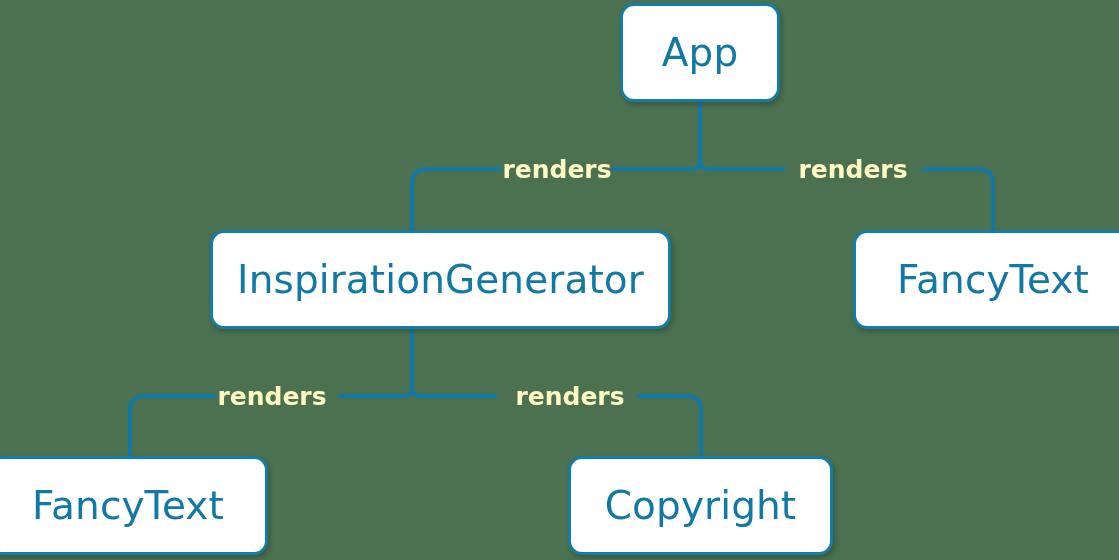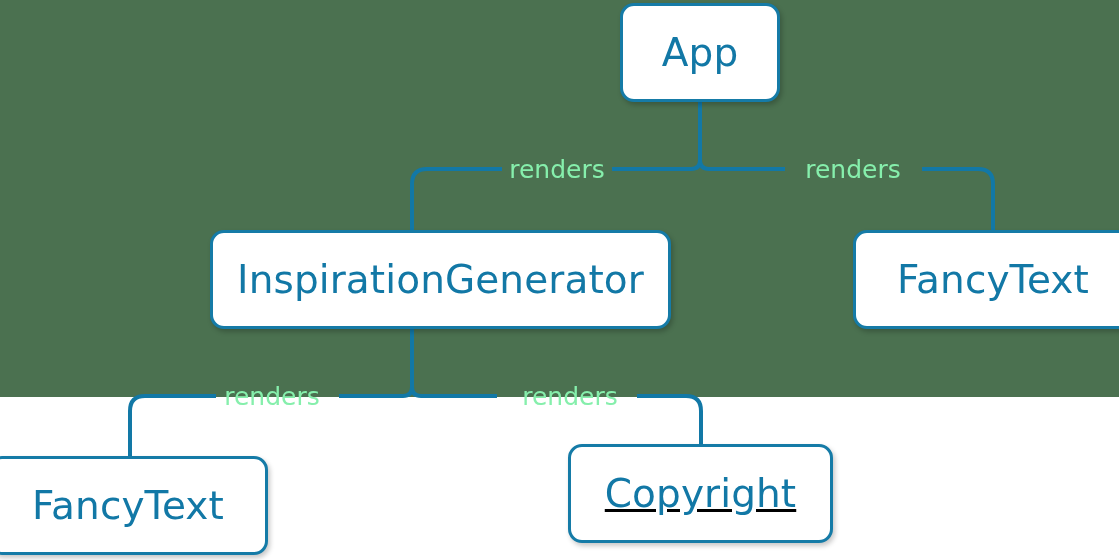"App" #diagram-root { height: 397px -> 560px }
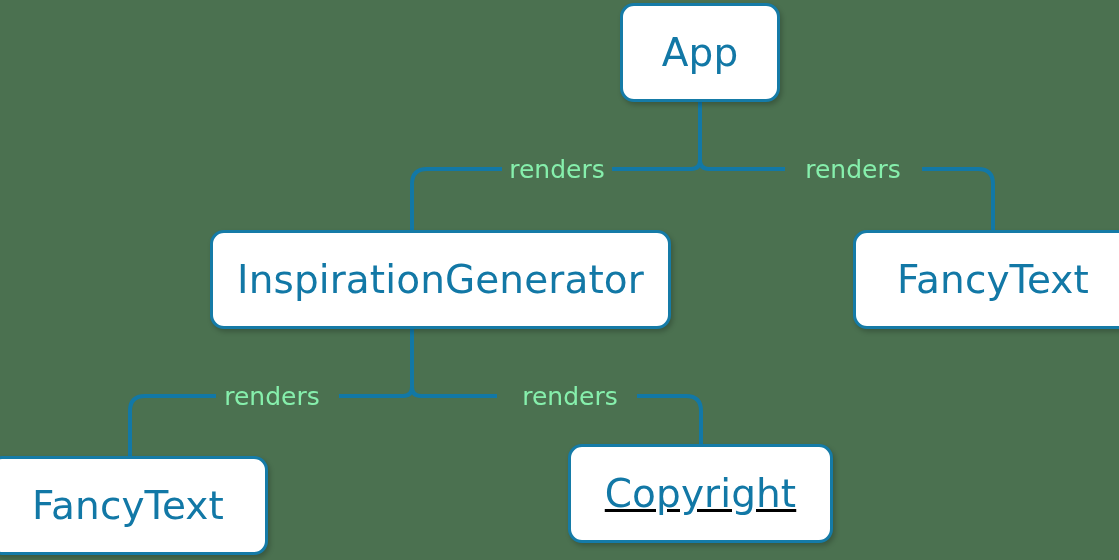"renders" .edge-label { color: #86efac -> #fef9c3; font-weight: 400 -> 700 }
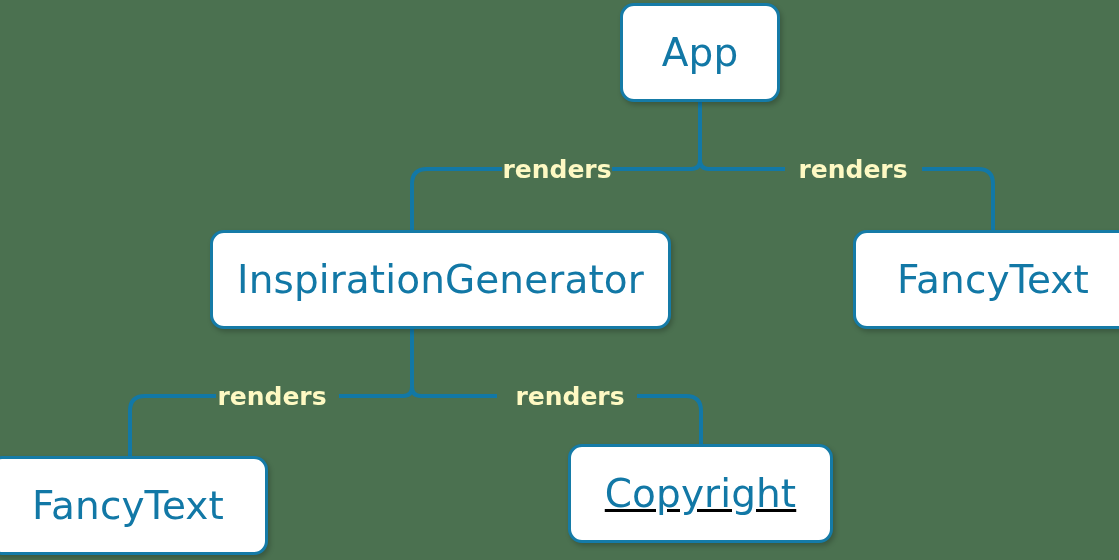"Copyright" div.node-box { text-decoration: underline -> none; top: 444px -> 456px }
